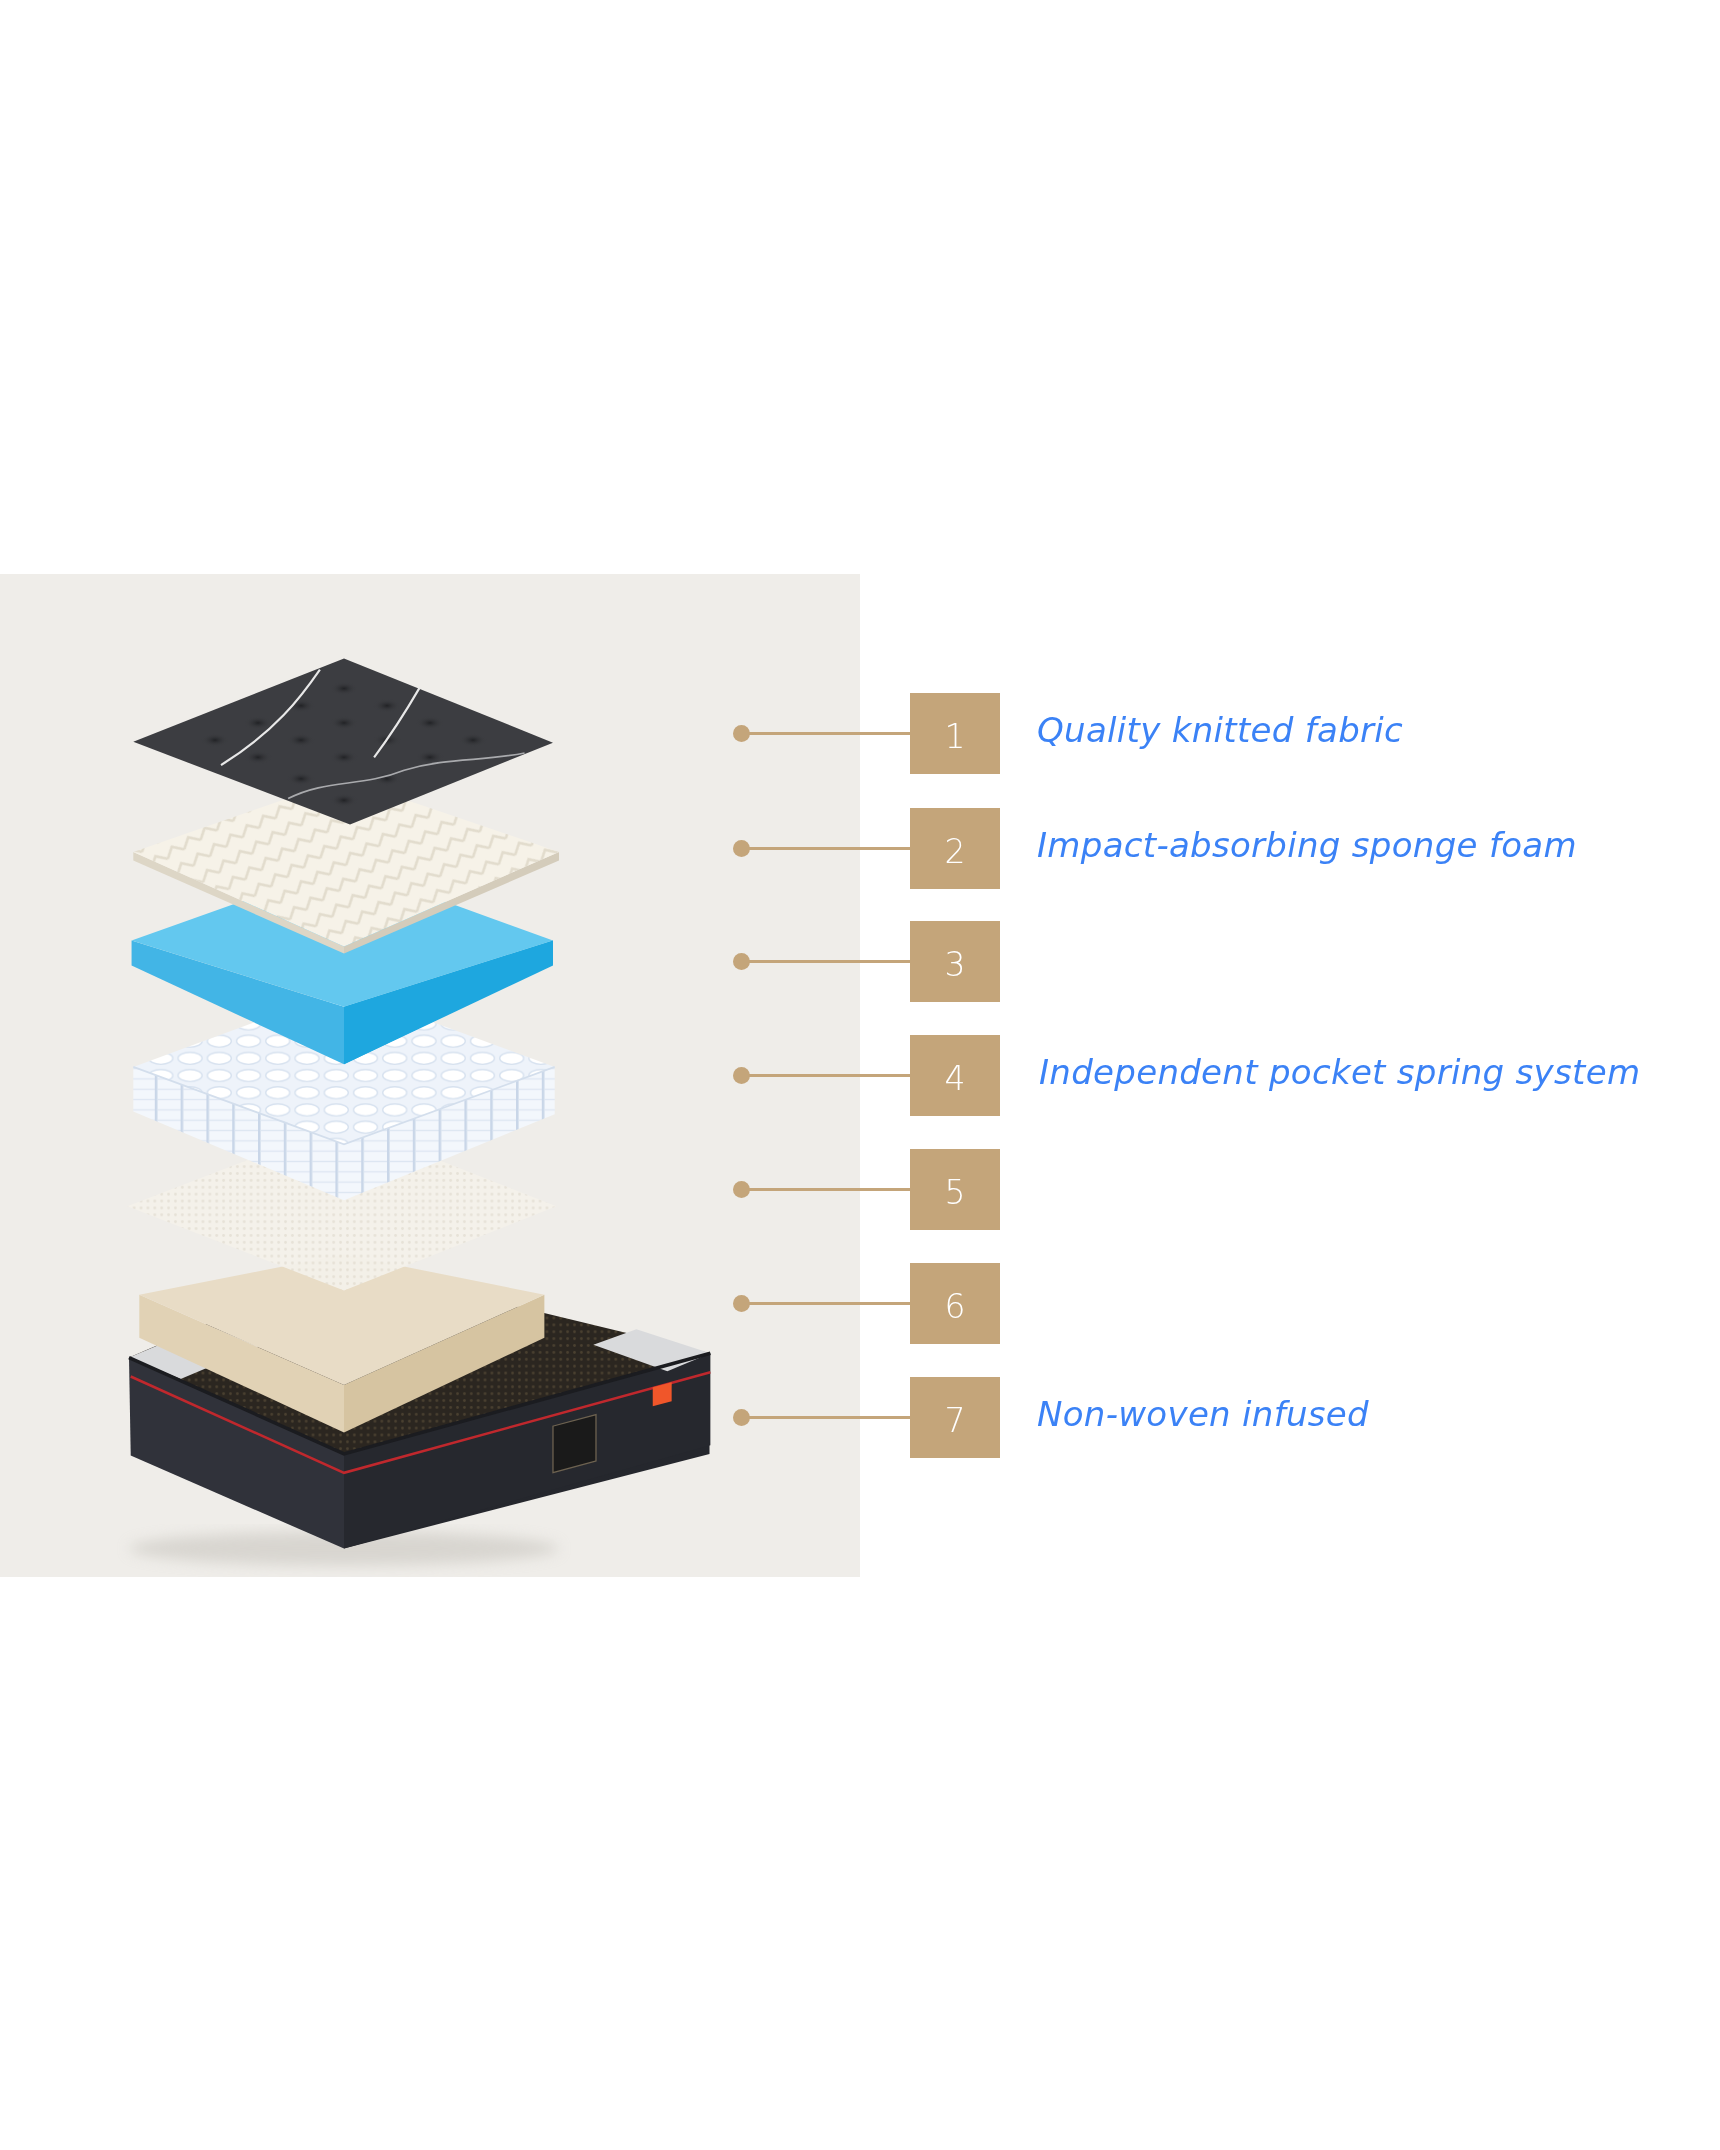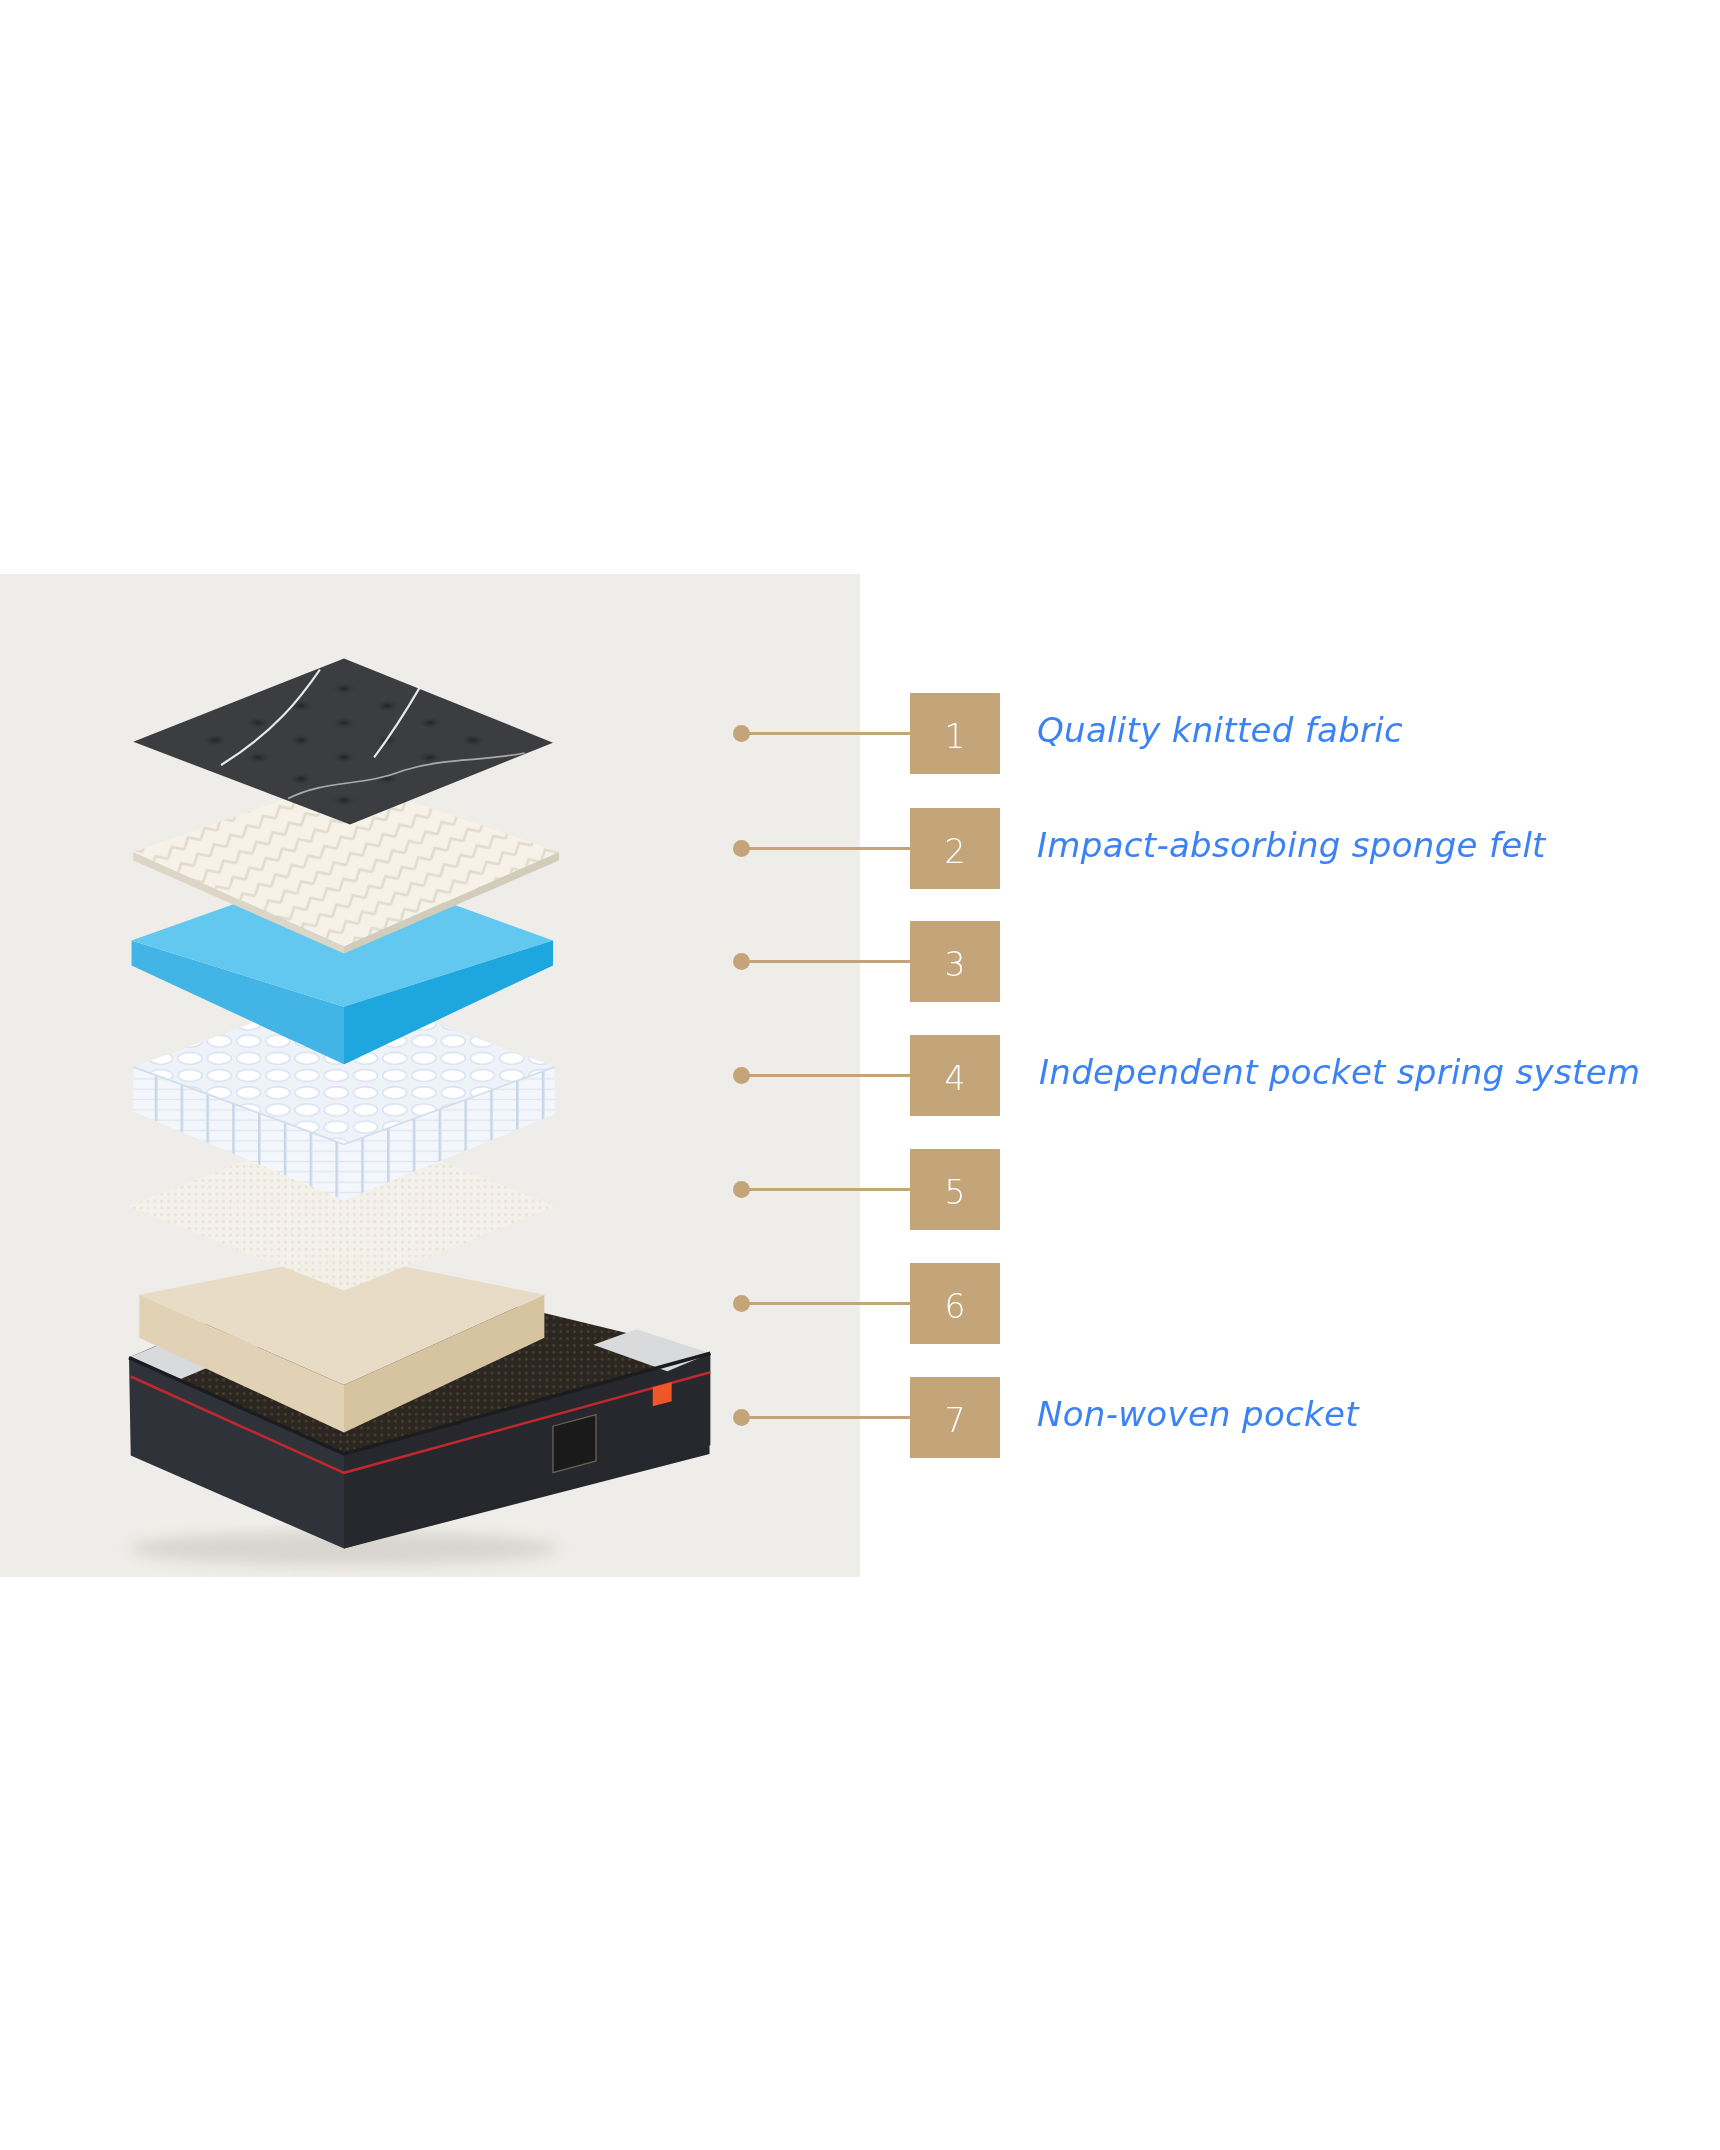"Impact-absorbing sponge felt" span.label { text: felt -> foam }
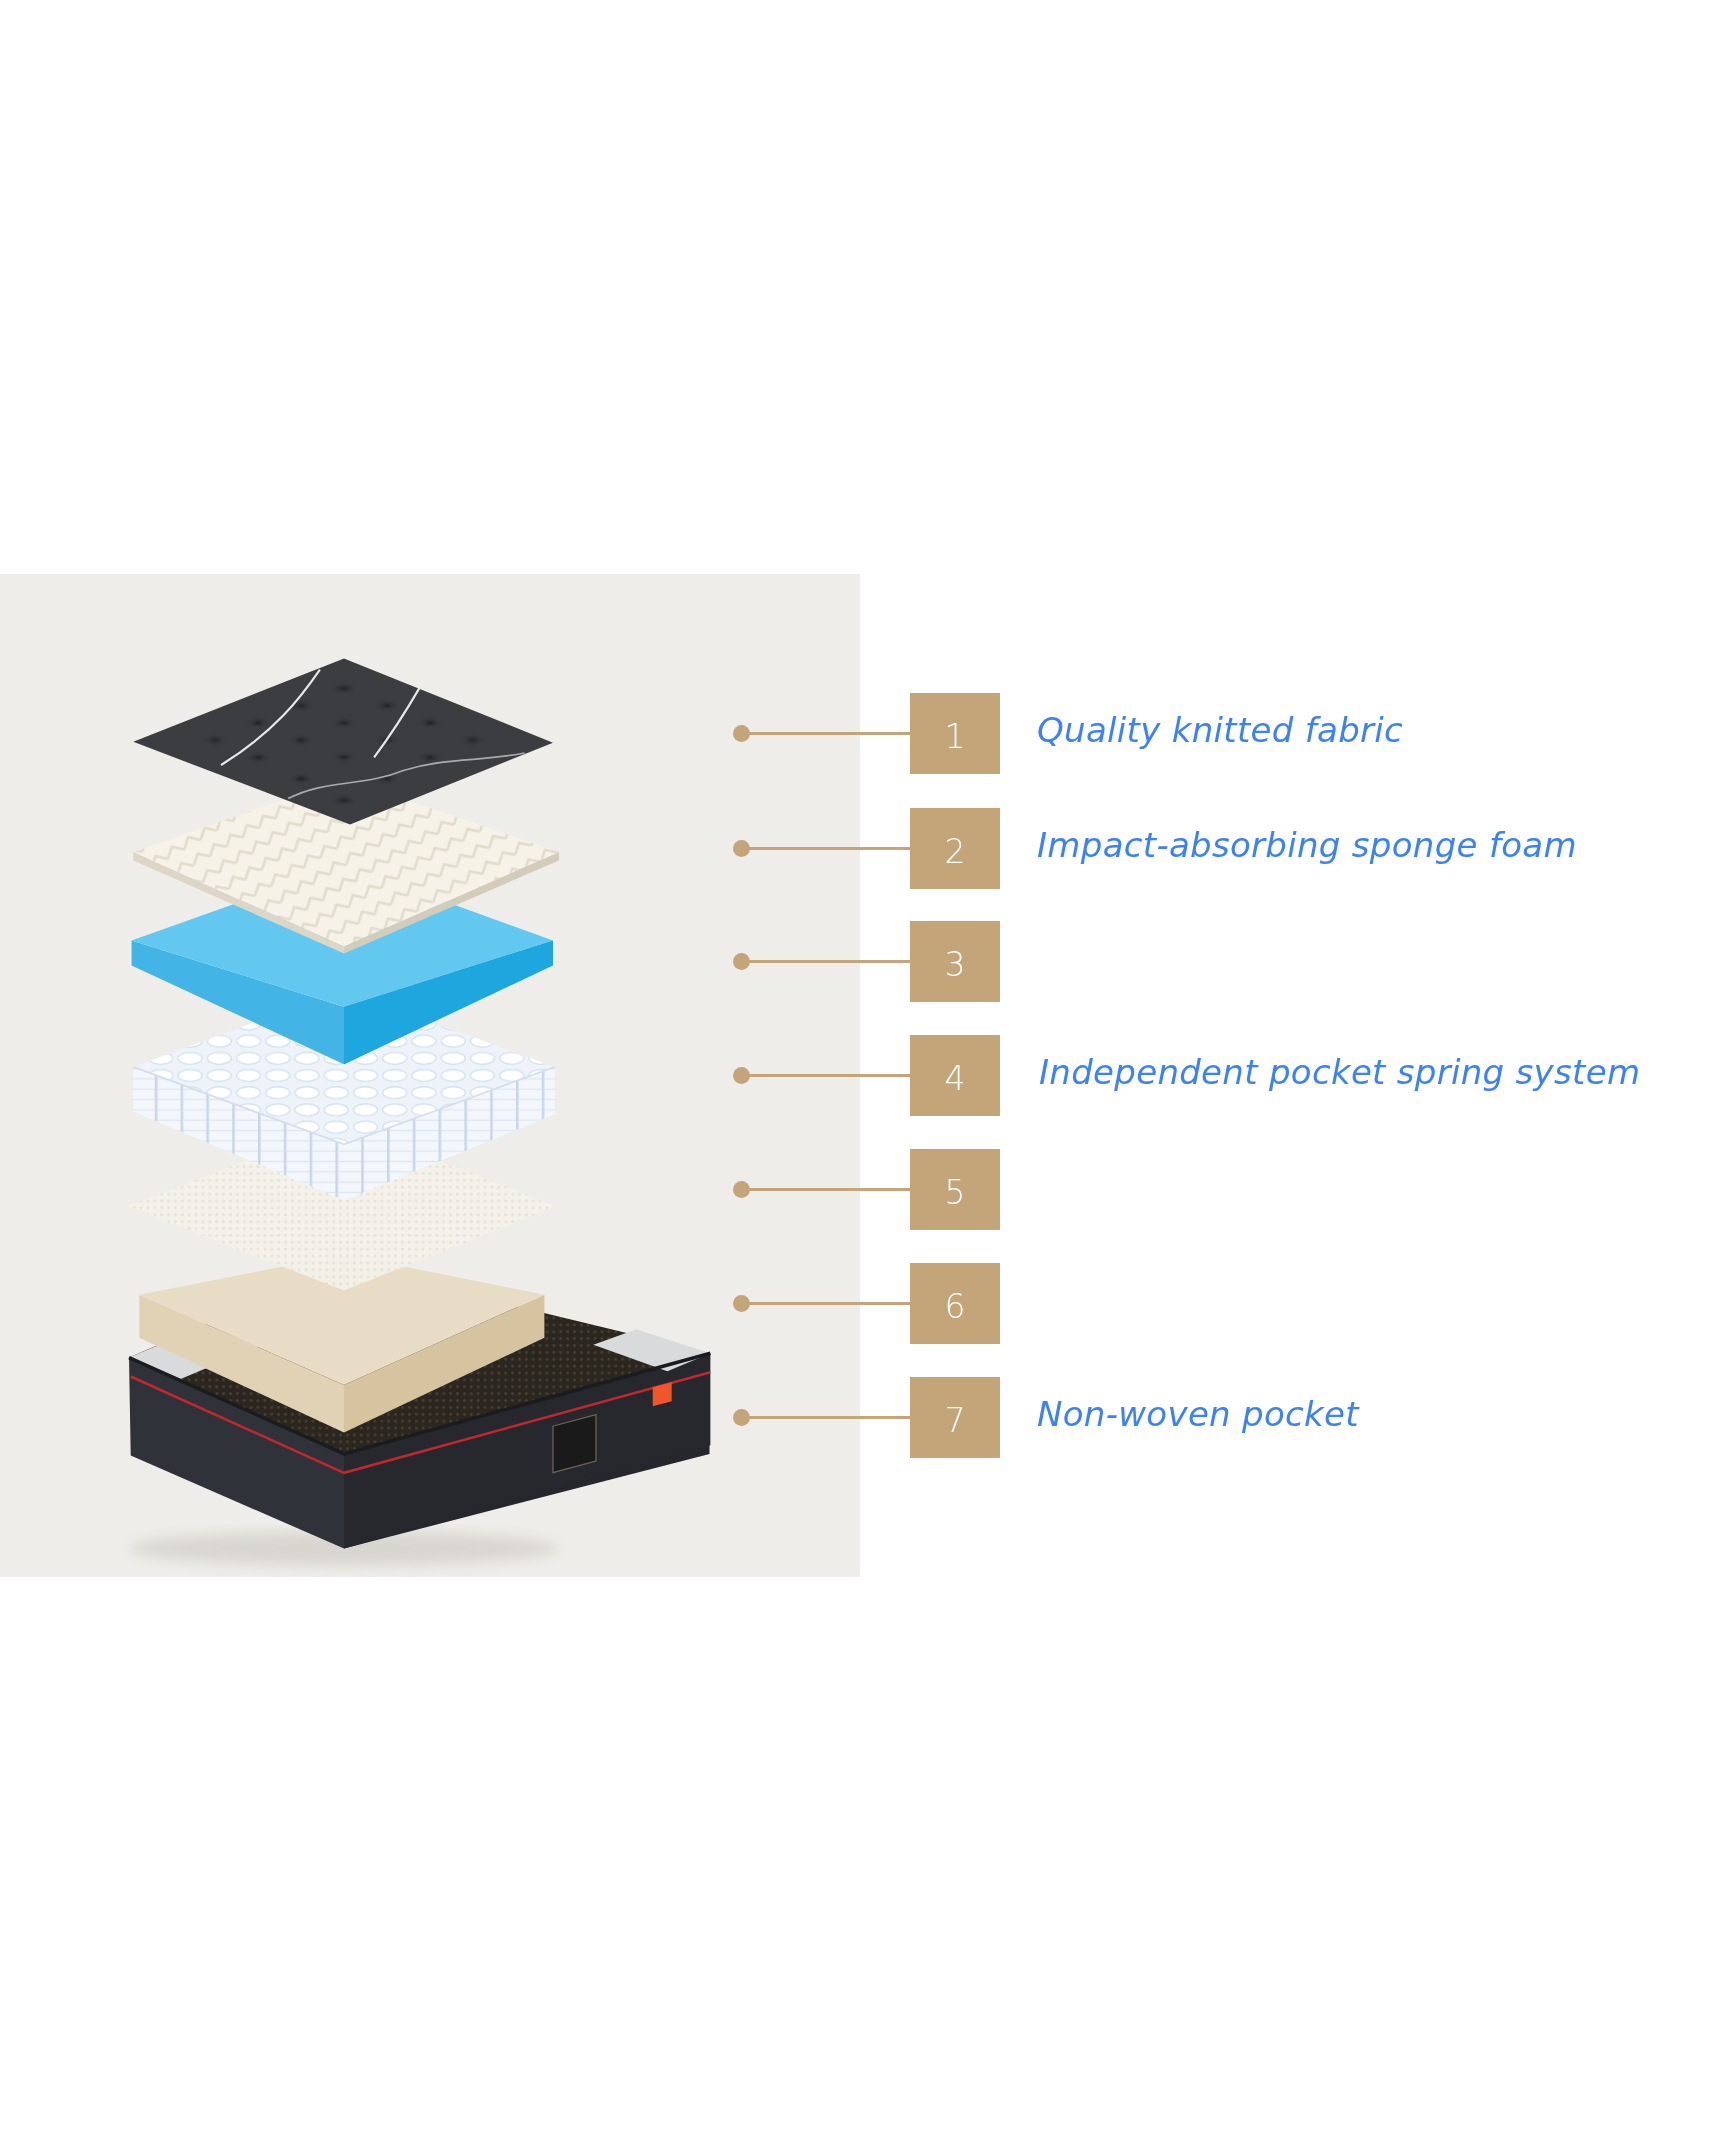"Non-woven pocket" span.label { text: pocket -> infused }
